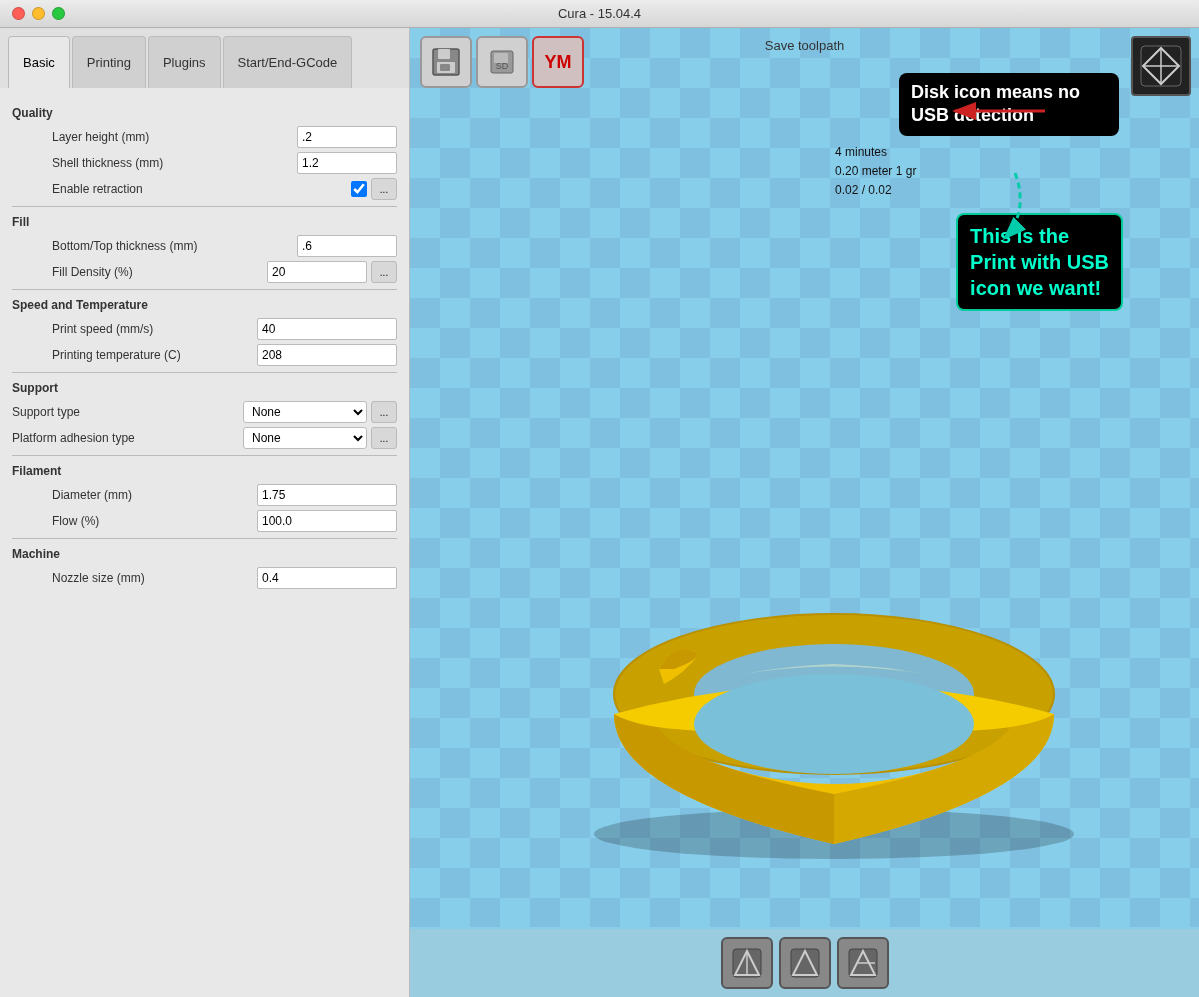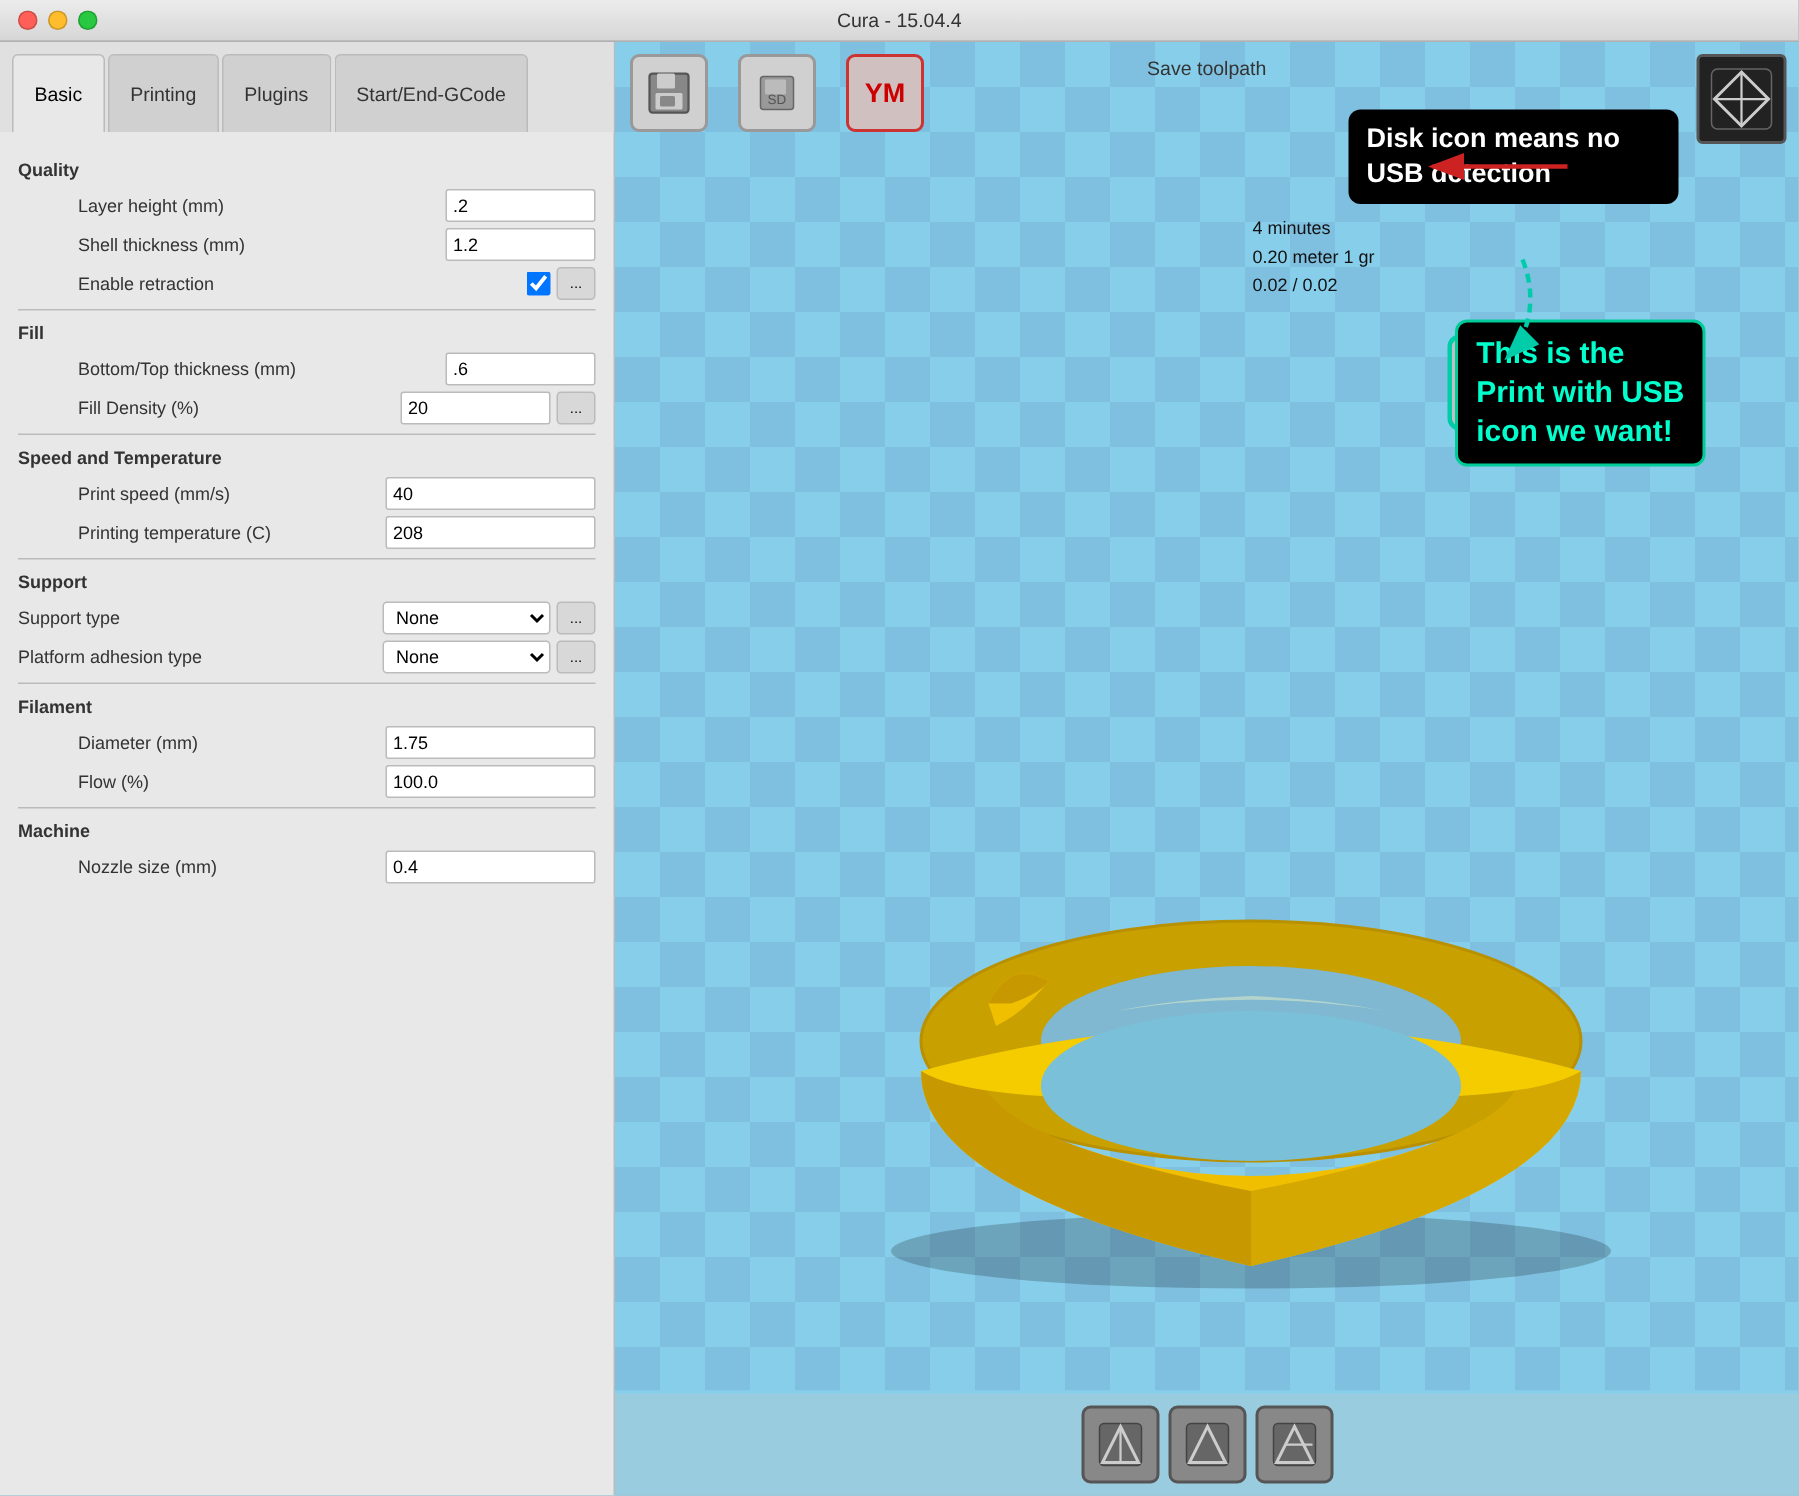"SD" .toolbar { gap: 20px -> 4px }
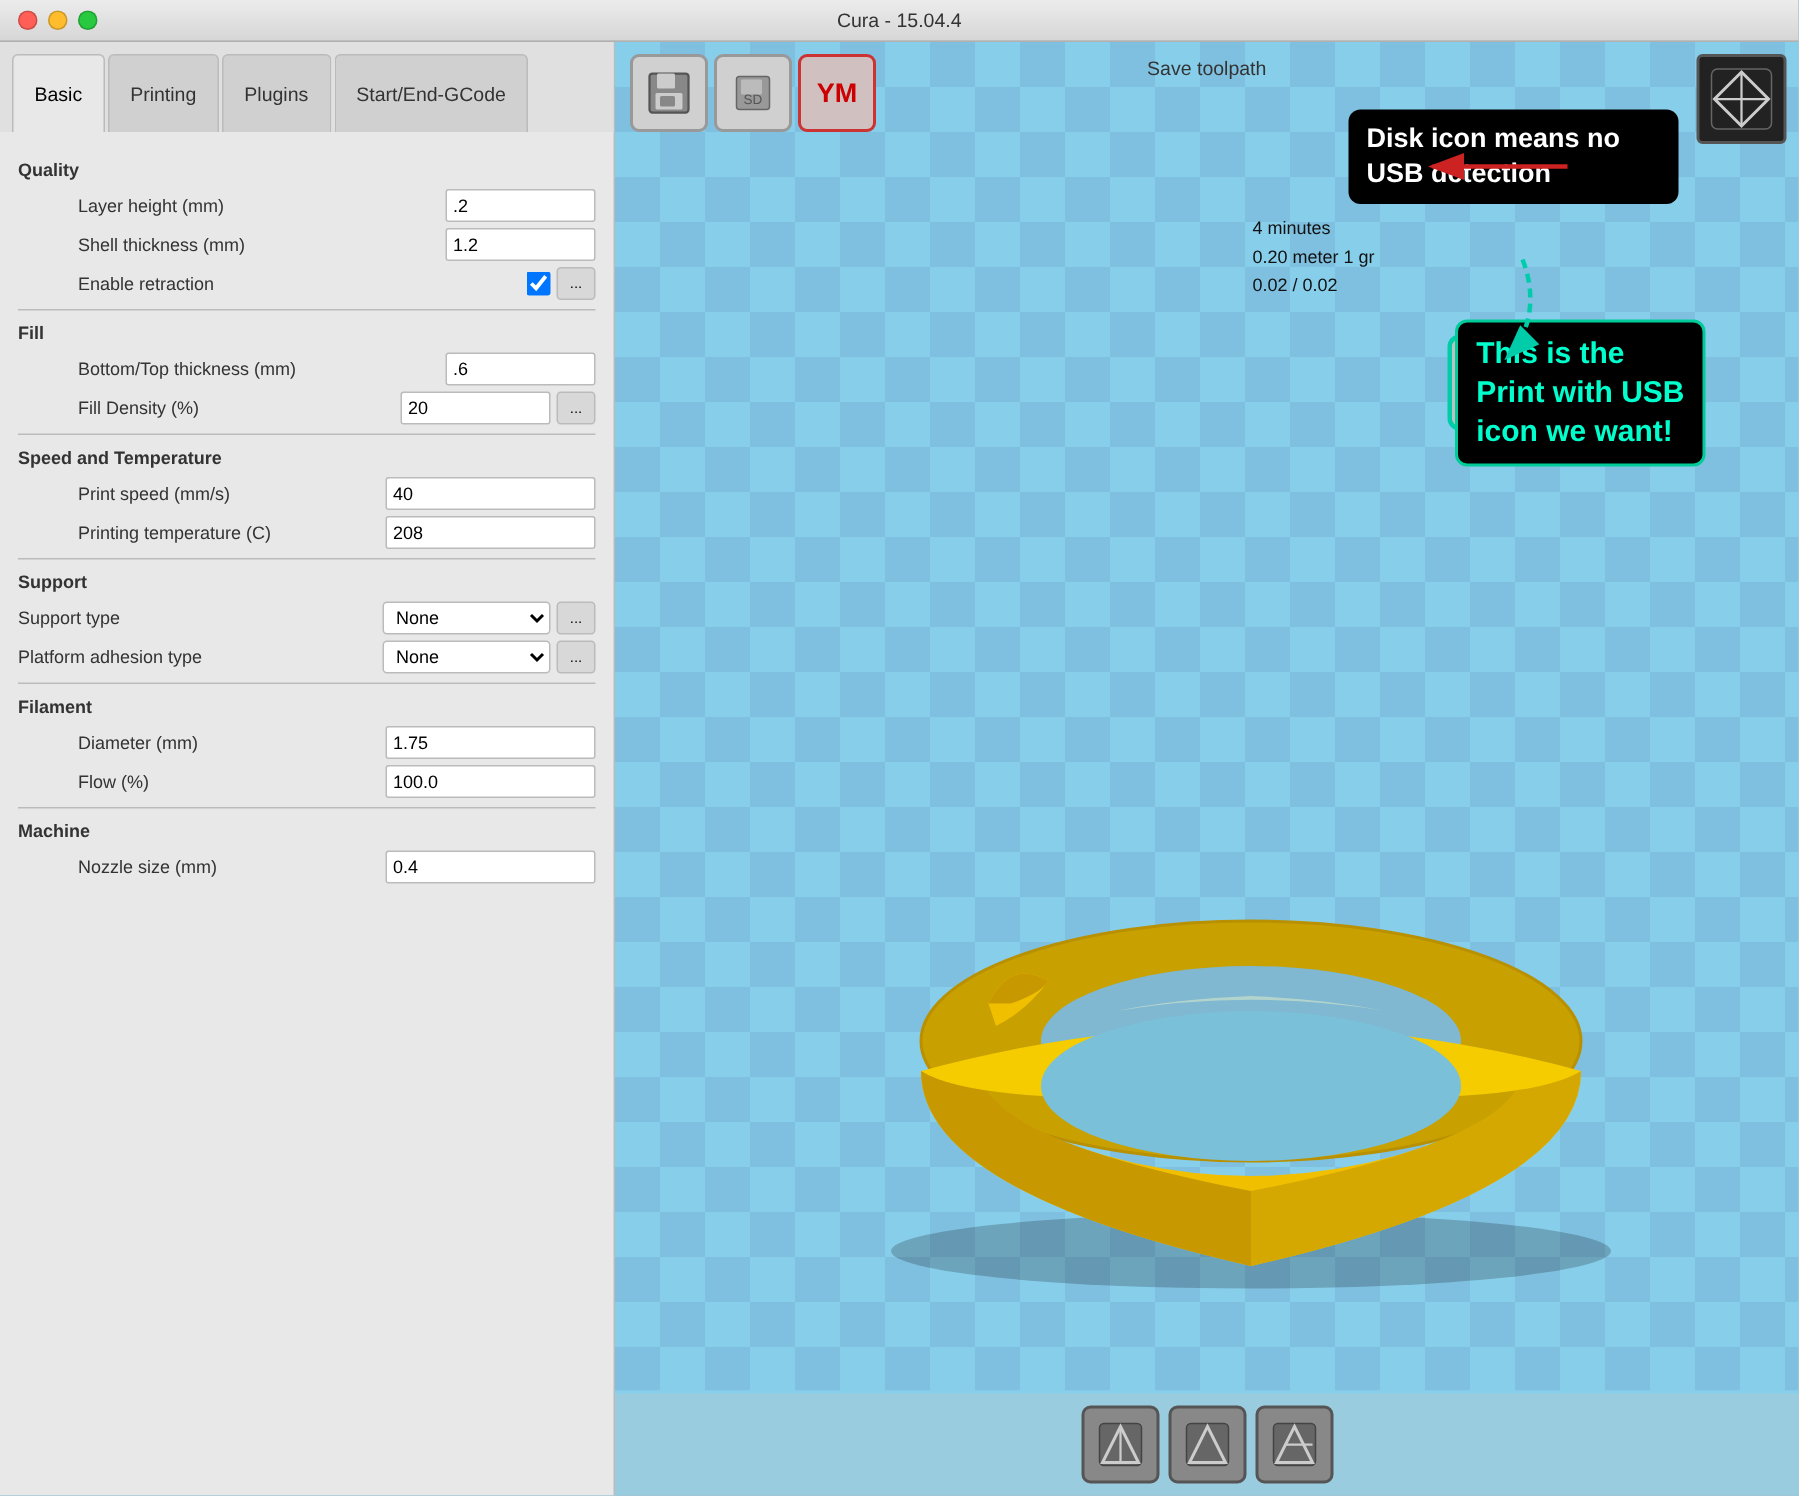"This is the" div { right: 62px -> 76px }
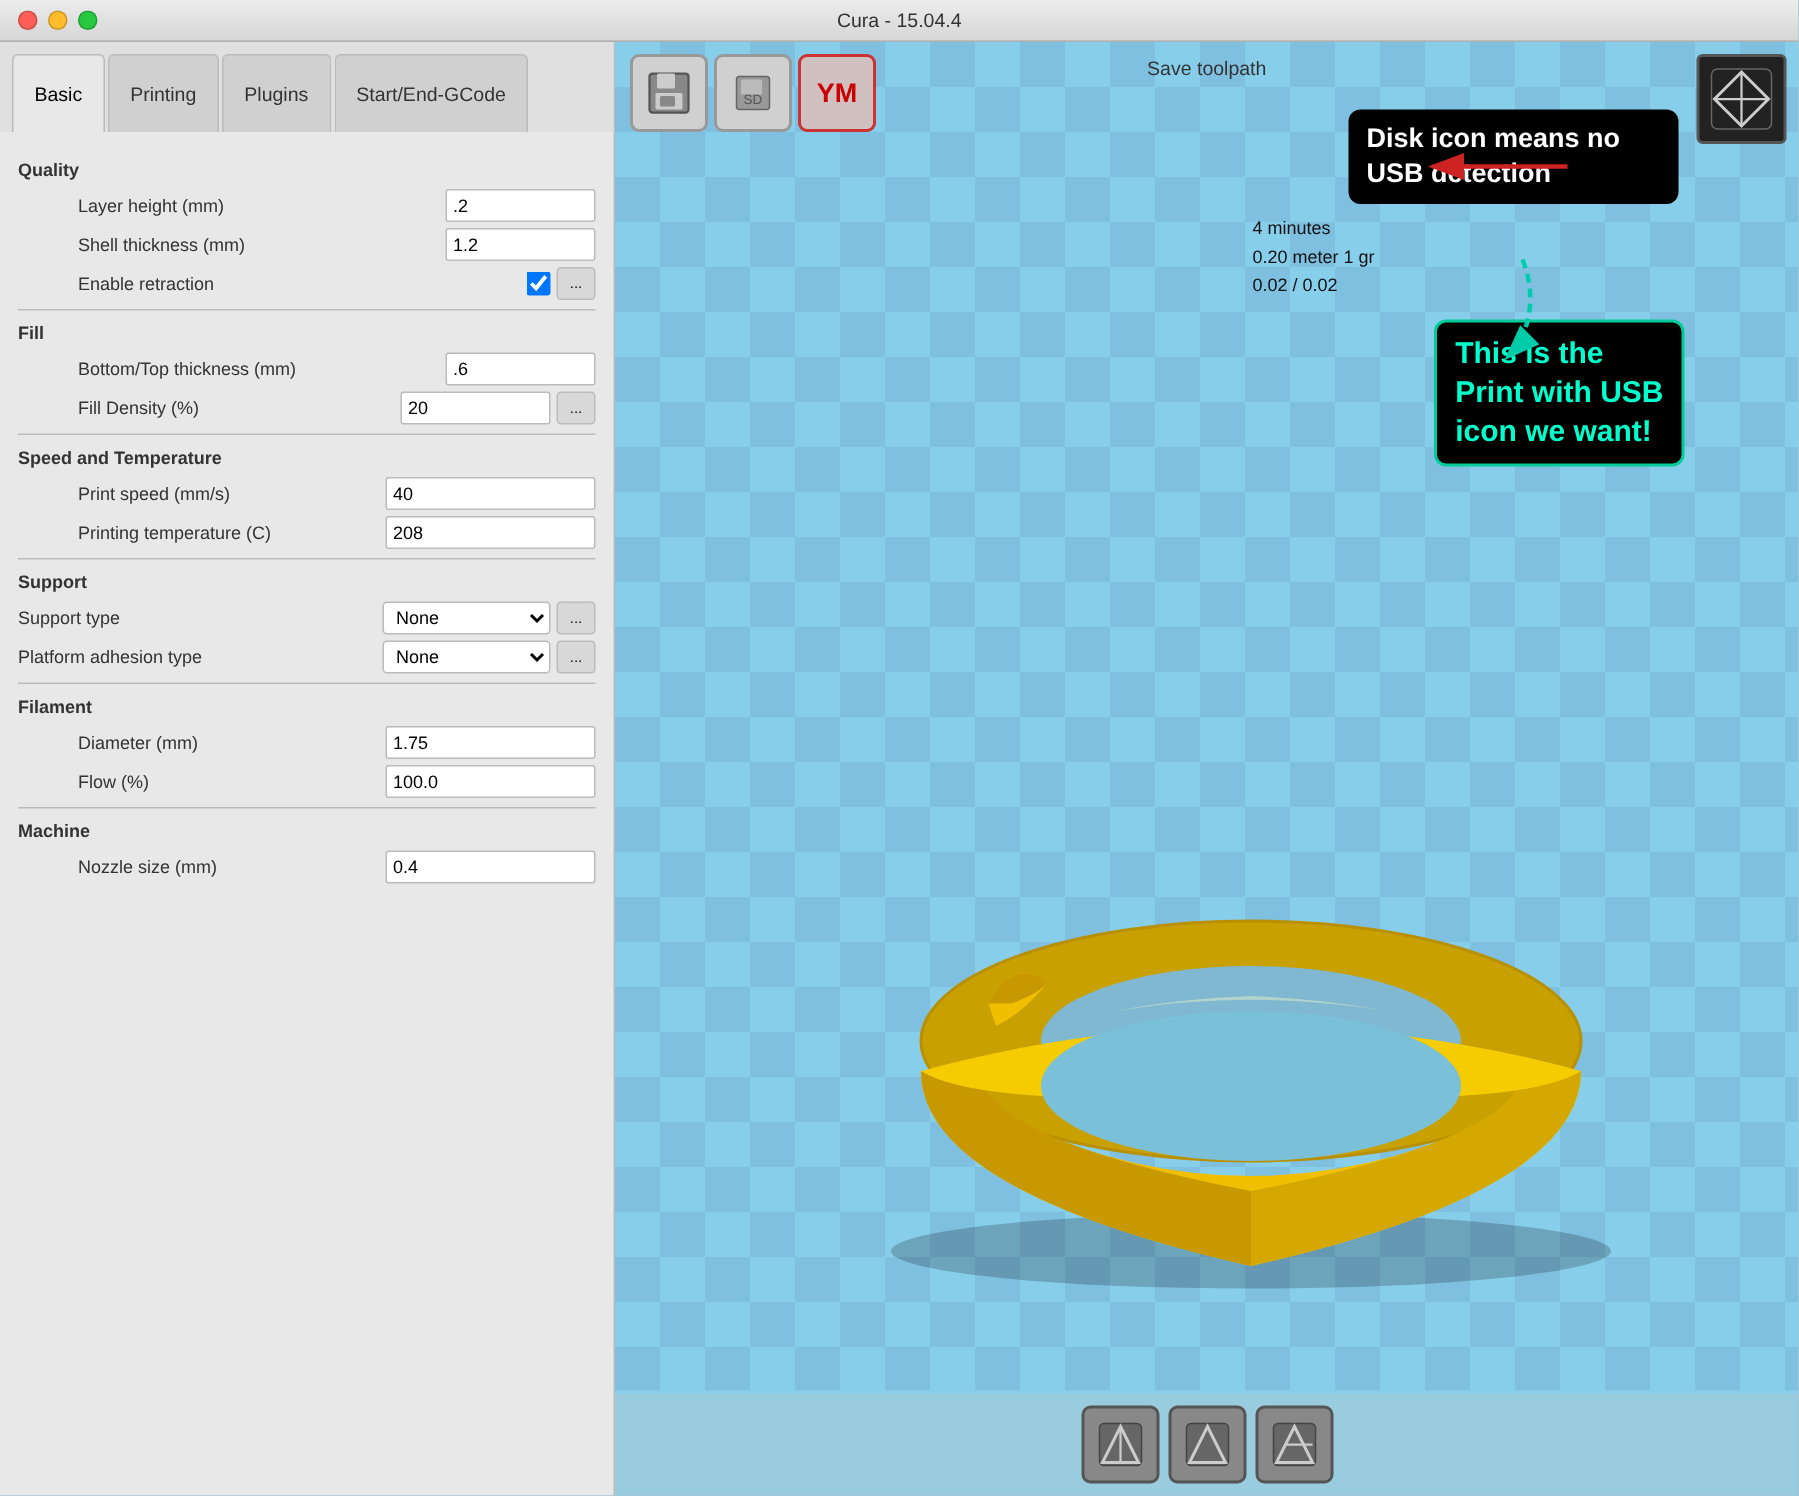"None" .dropdown-select { width: 112px -> 124px }
